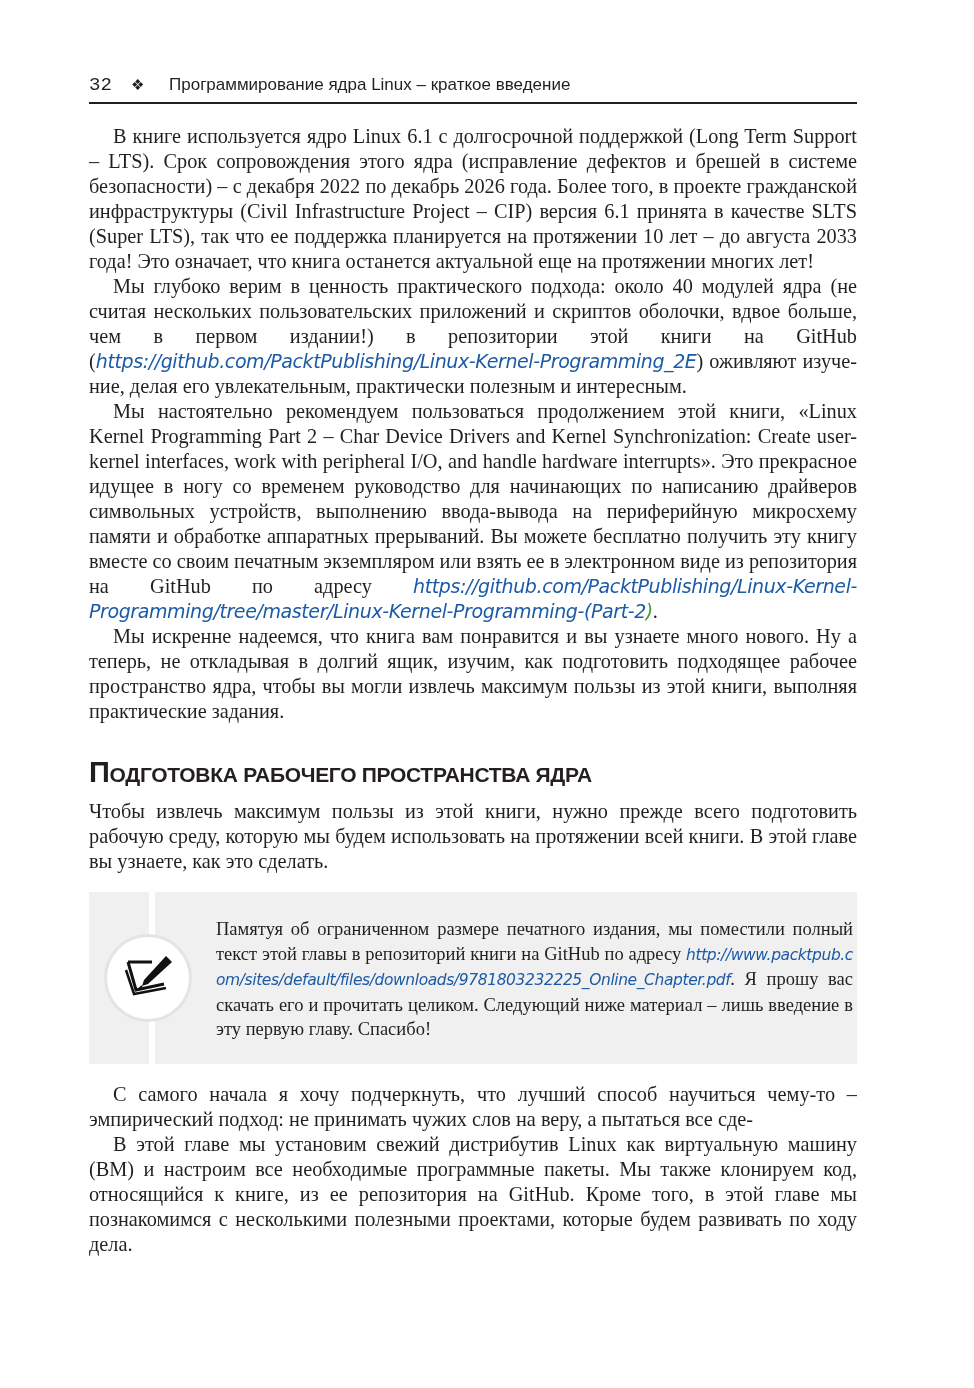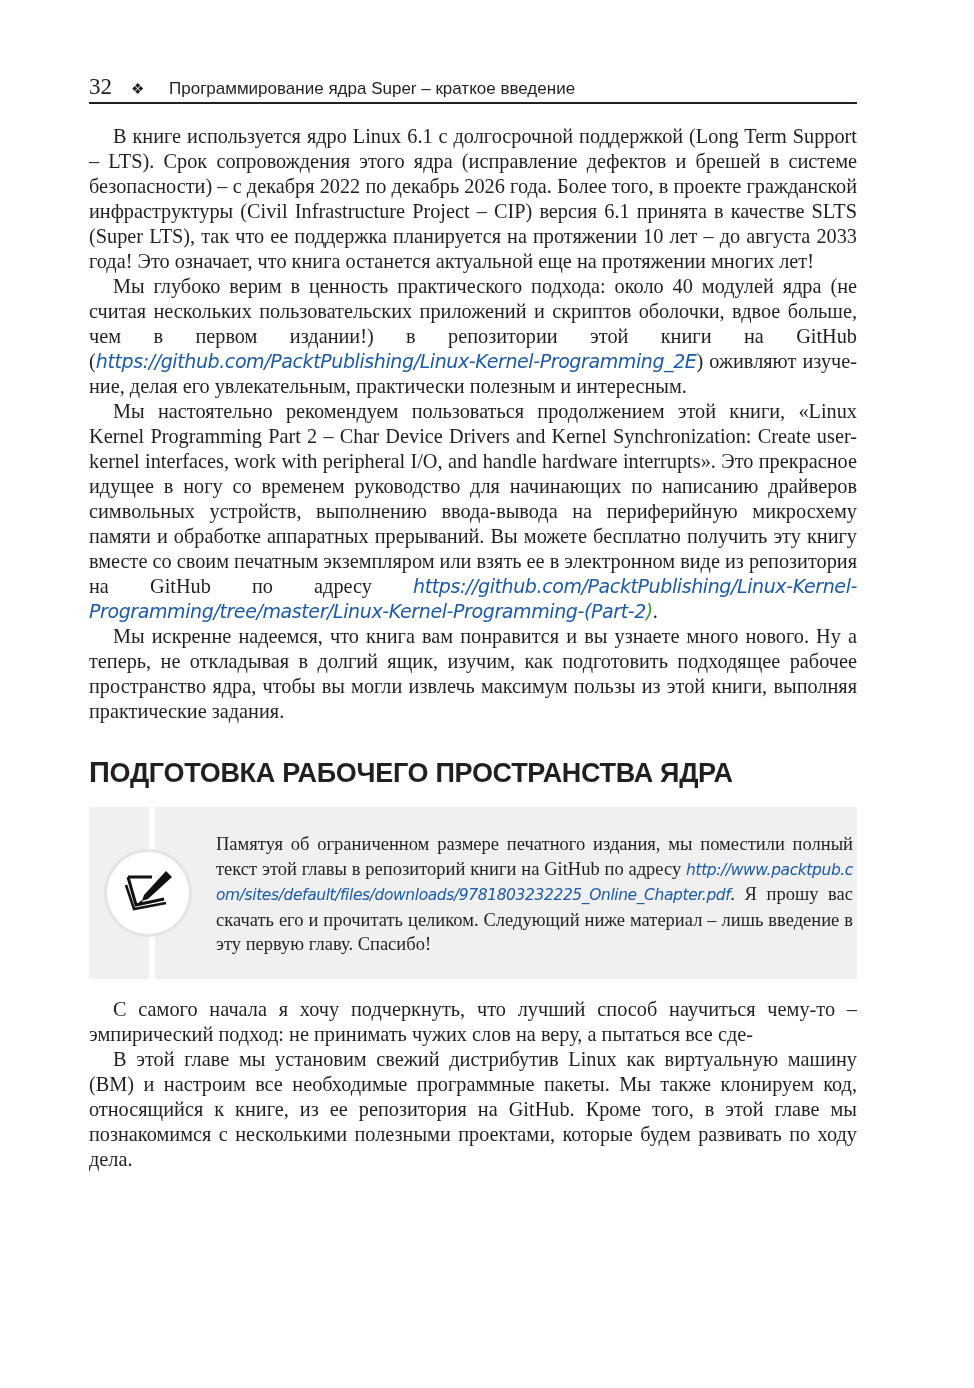"32" .running-head .num { font-family: Liberation Serif, serif -> Liberation Mono, monospace; font-size: 23px -> 19px }
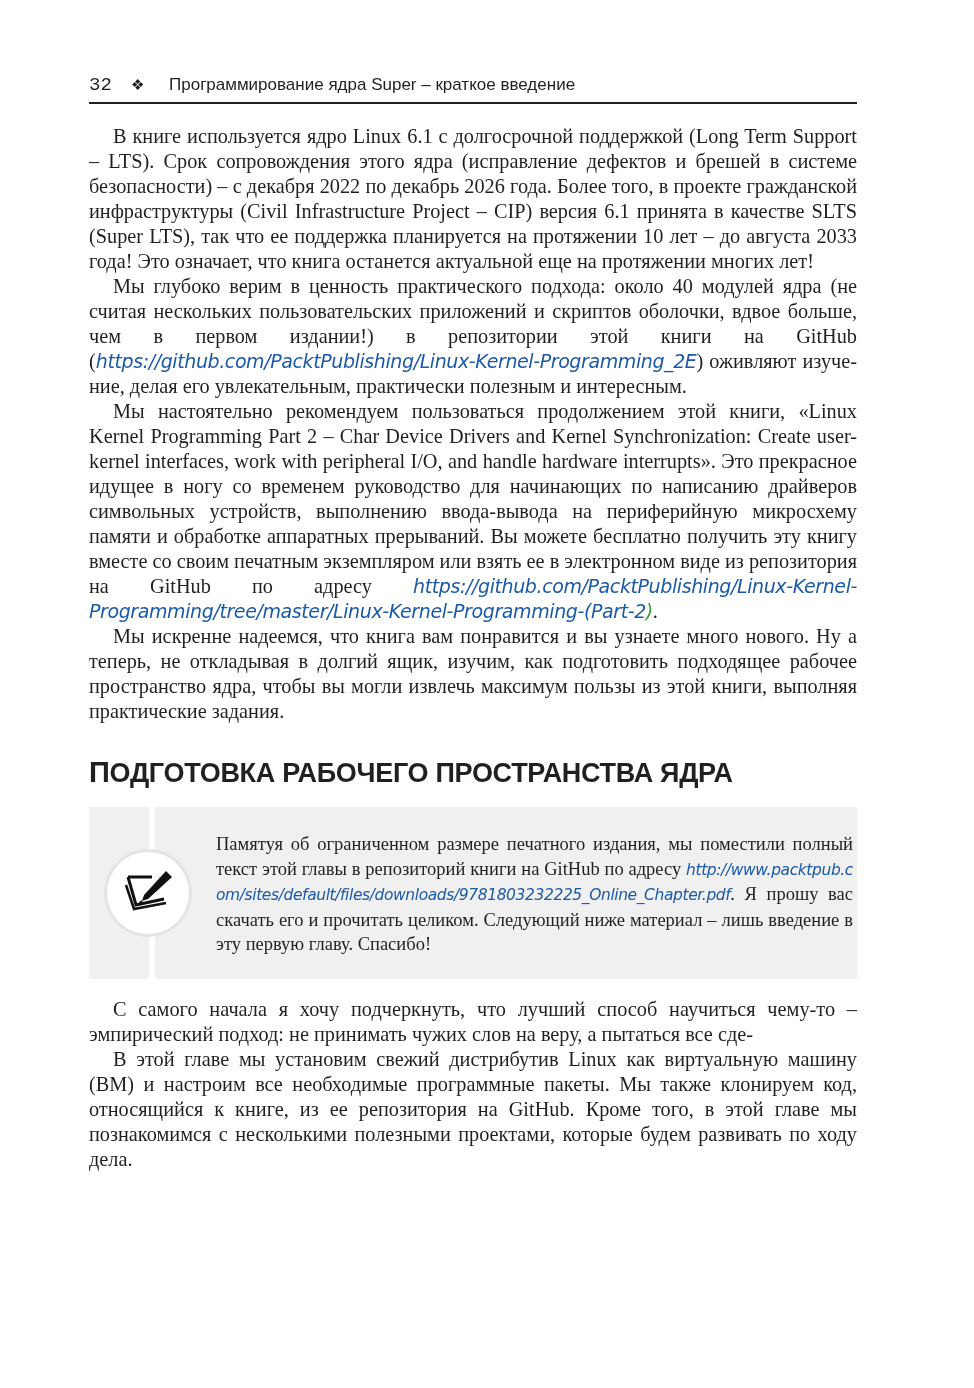"Программирование ядра Super – краткое" span { text: Super -> Linux }
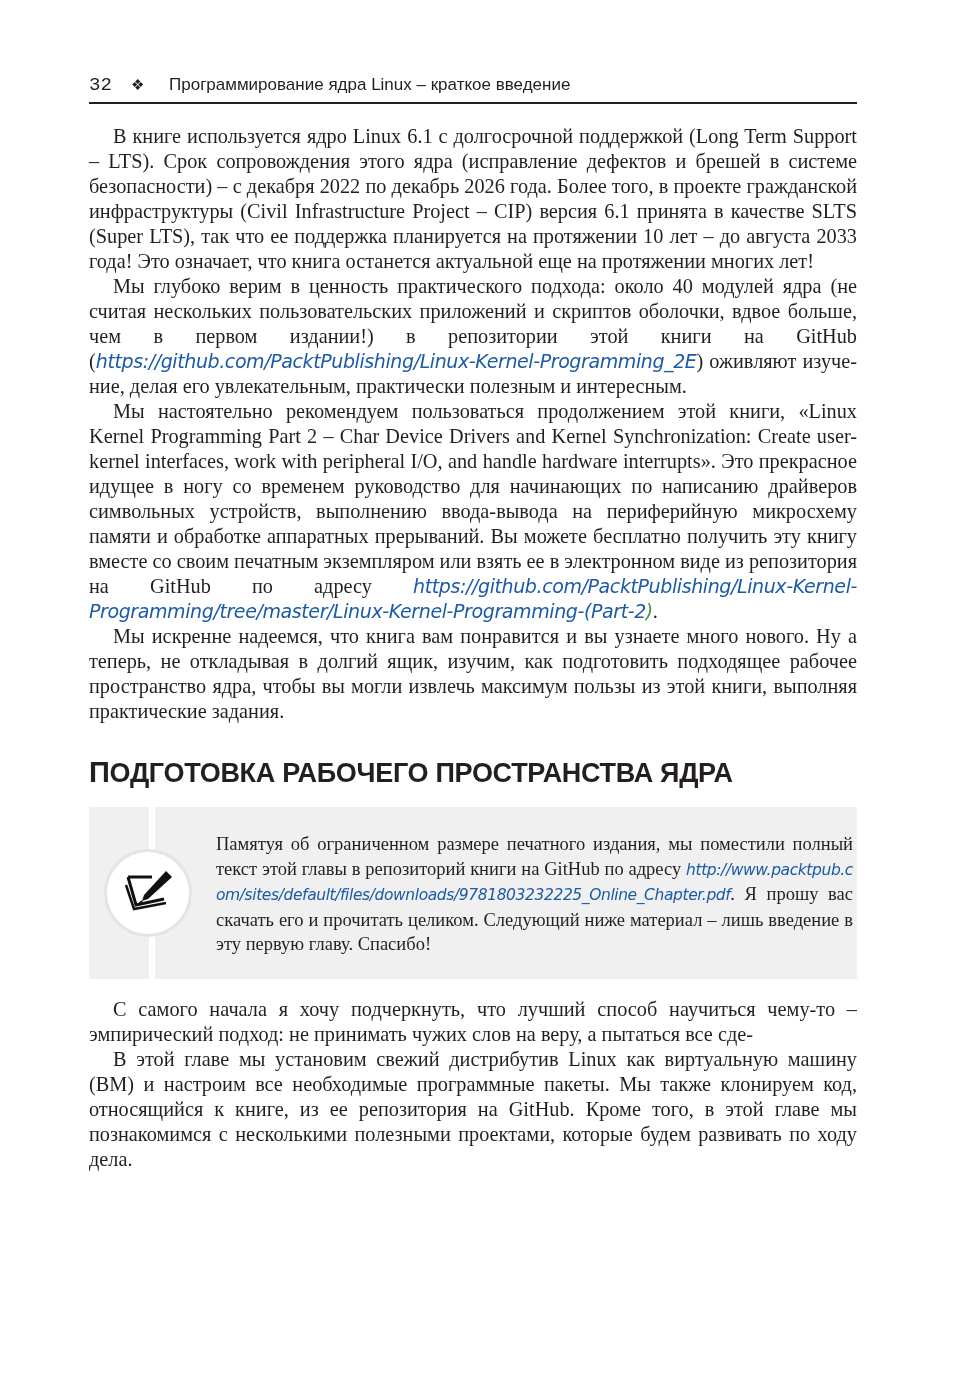"ОДГОТОВКА РАБОЧЕГО ПРОСТРАНСТВА ЯДРА" .h2 .sc { font-size: 27px -> 21px }
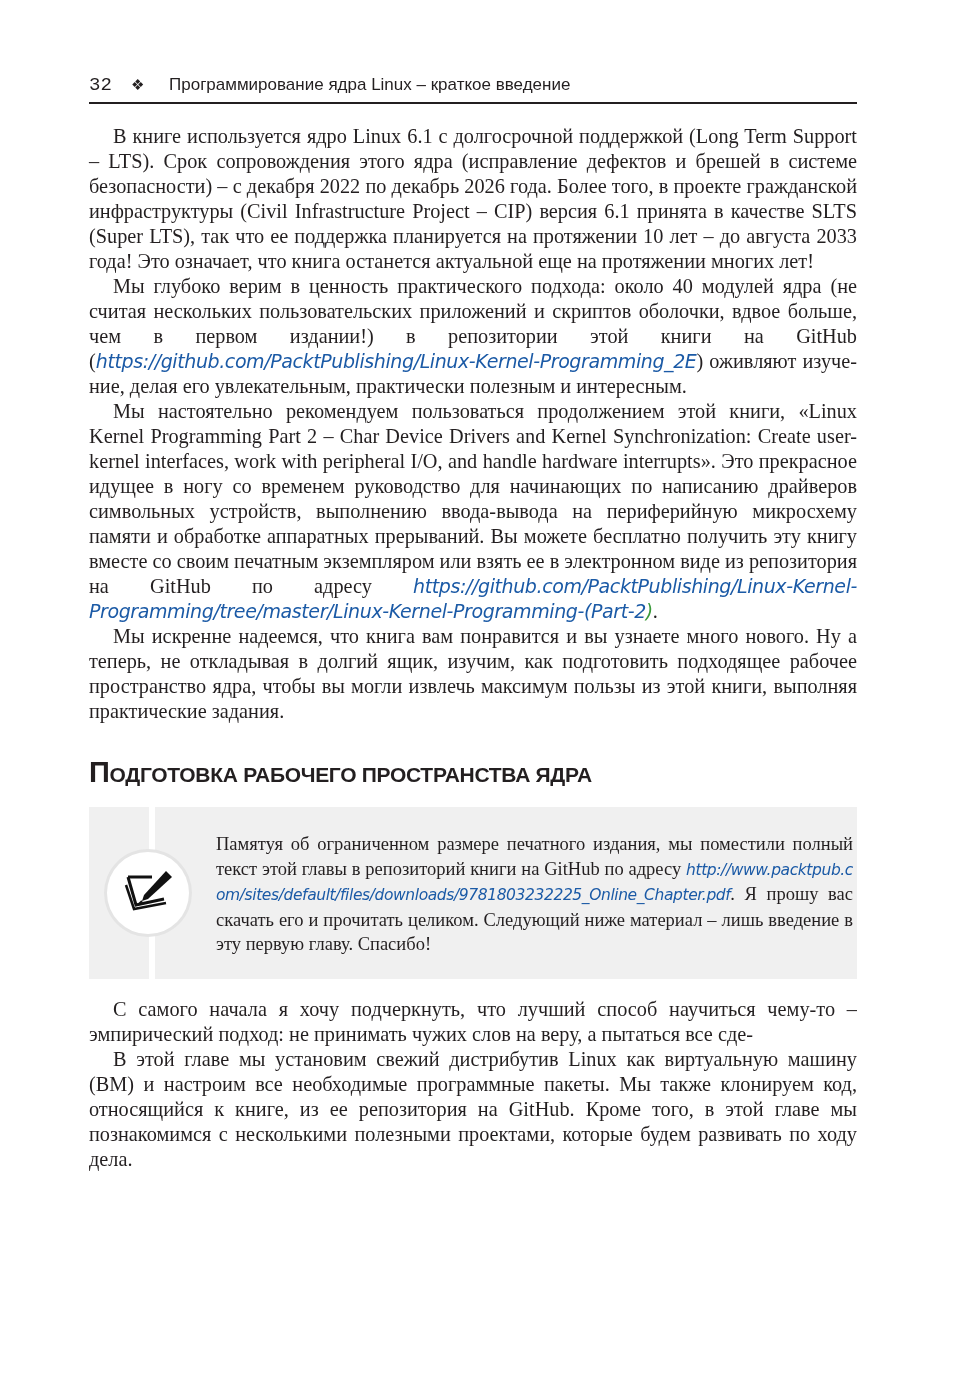"Чтобы извлечь максимум пользы из" div.body-text { html: none -> <div> <p>Чтобы извлечь максимум пользы из этой книги, нужно прежде всего подго­товить рабочую среду, которую мы будем использовать на протяжении всей книги. В этой главе вы узнаете, как это сделать.</p> </div> }
